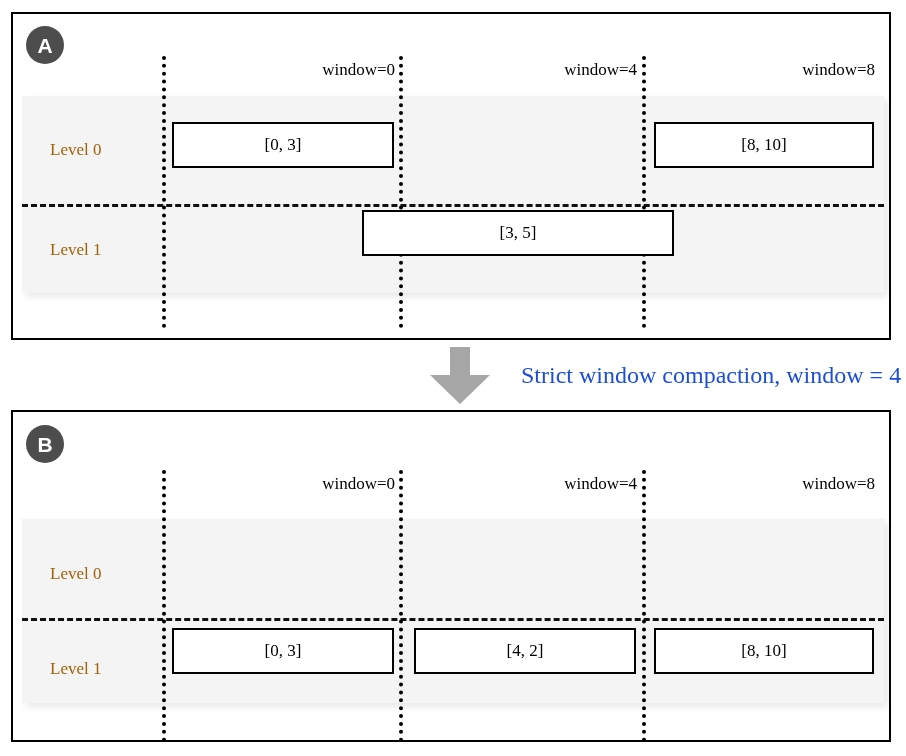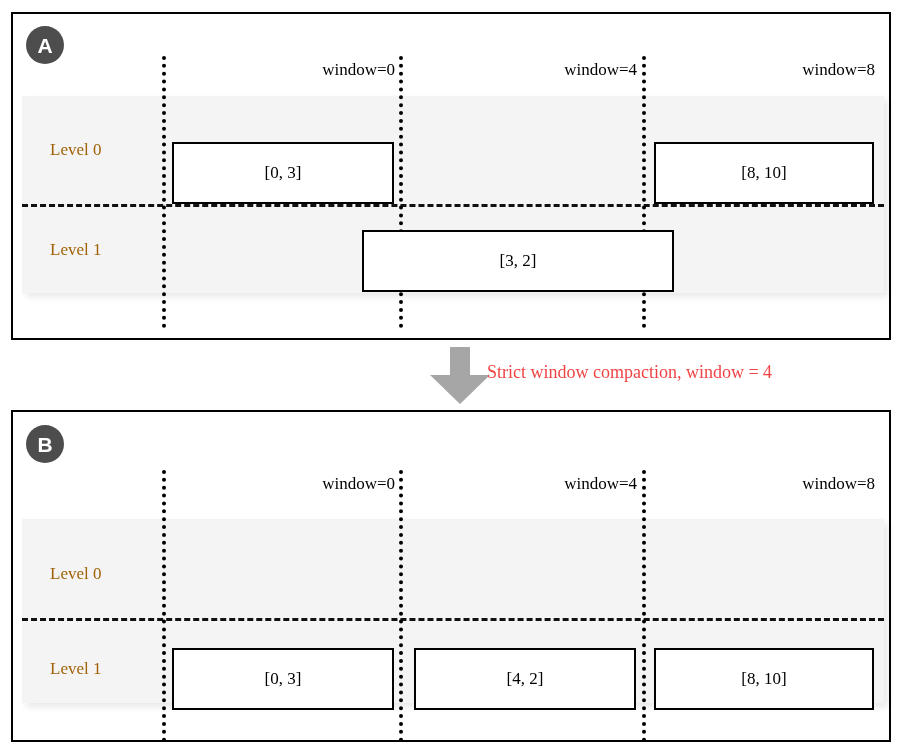"[0, 3]" .interval-box { height: 62px -> 46px; margin-top: 20px -> none }
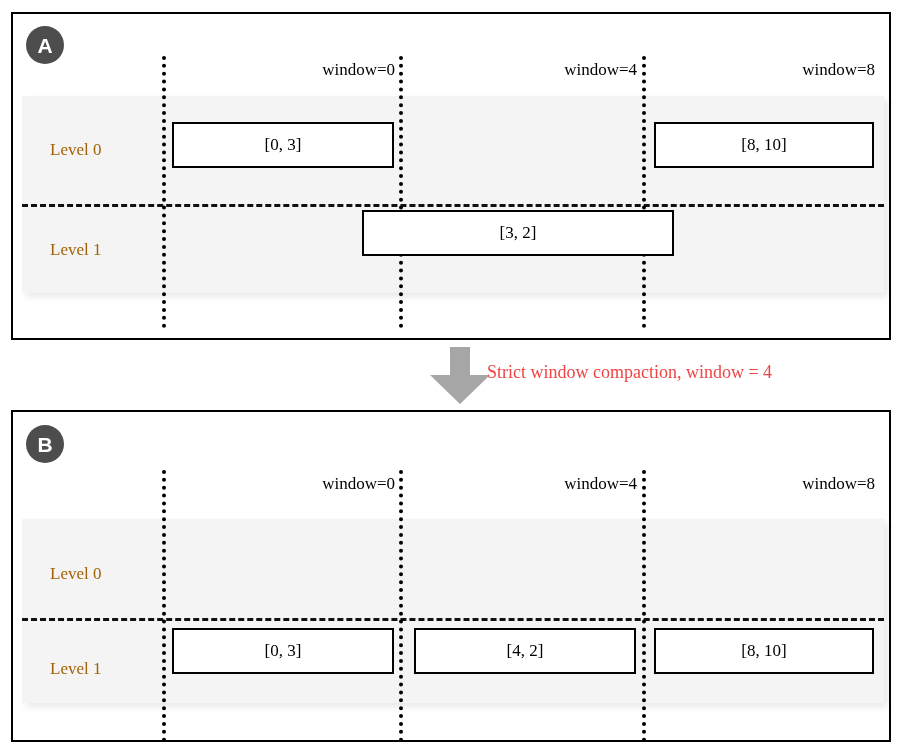"[3, 2]" div.interval-box { text: 2 -> 5 }
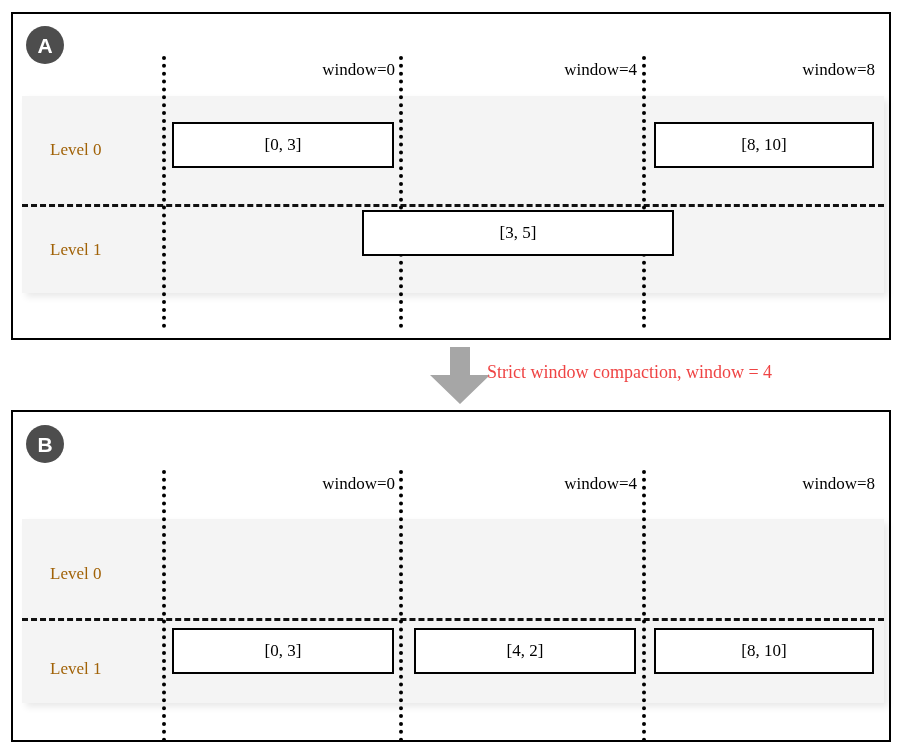"Strict window compaction, window =" #transition-caption { color: #ef4444 -> #1d4ed8; font-size: 18px -> 24px; left: 487px -> 521px }
